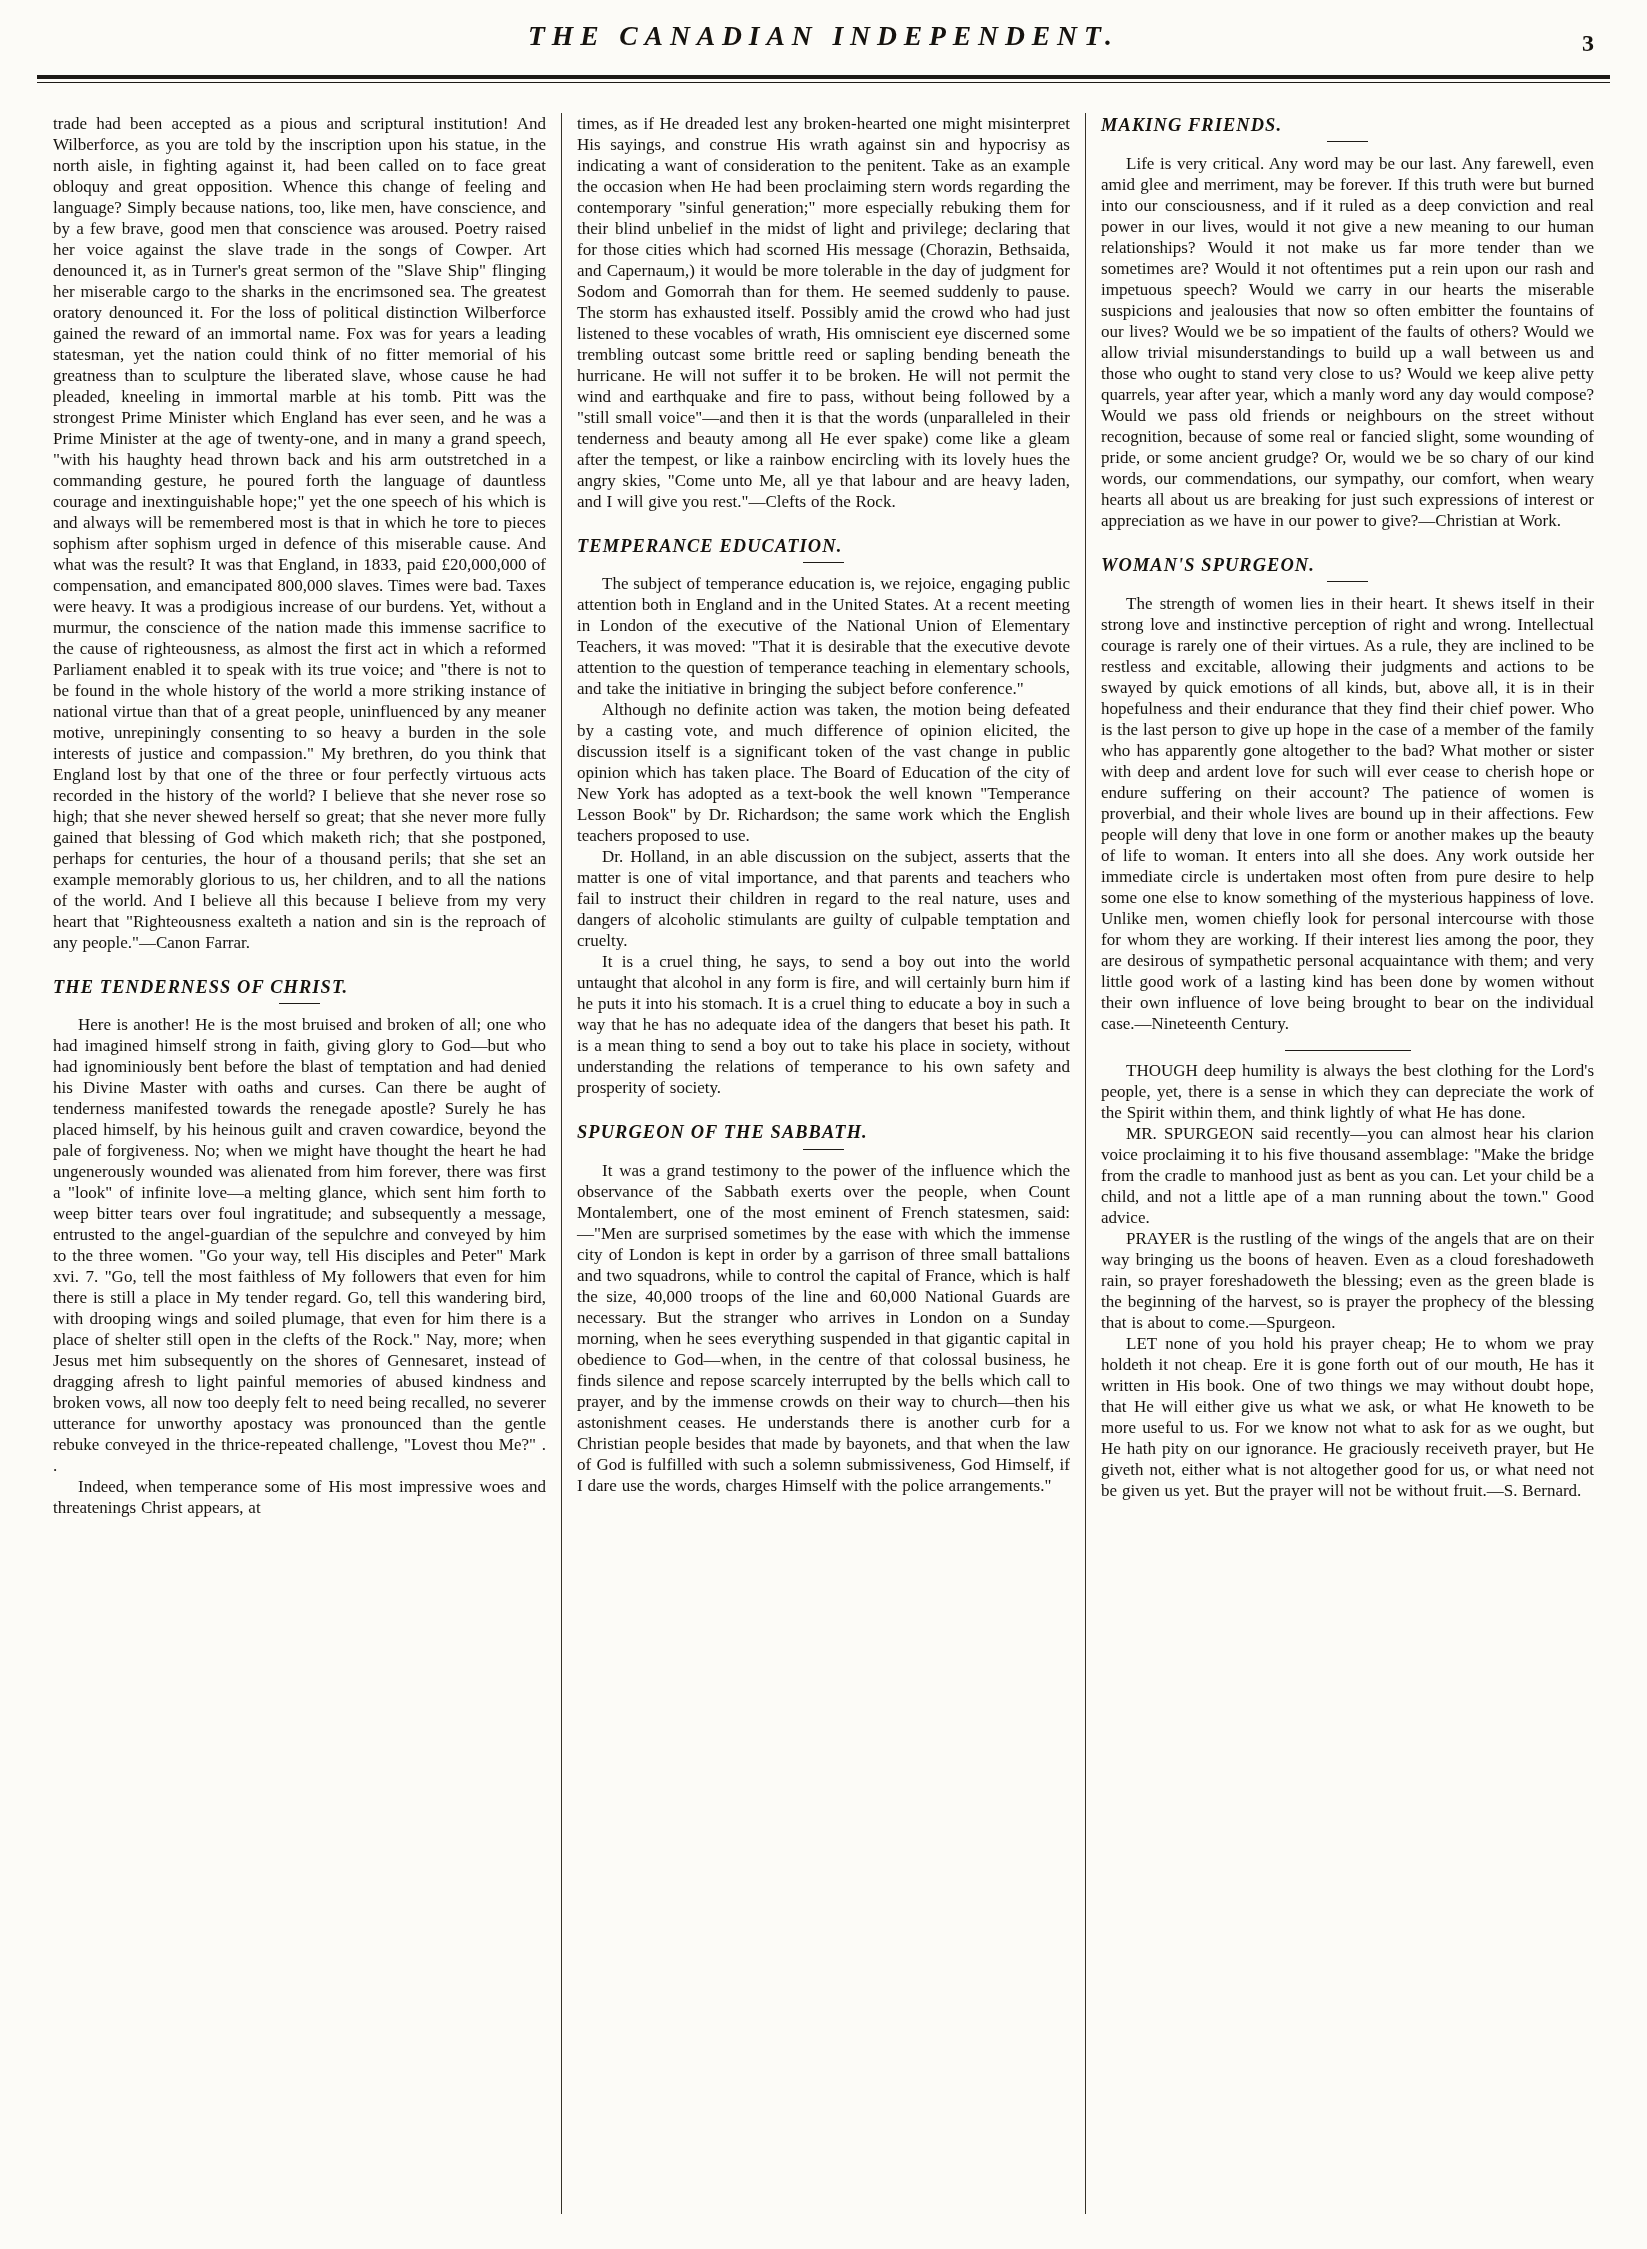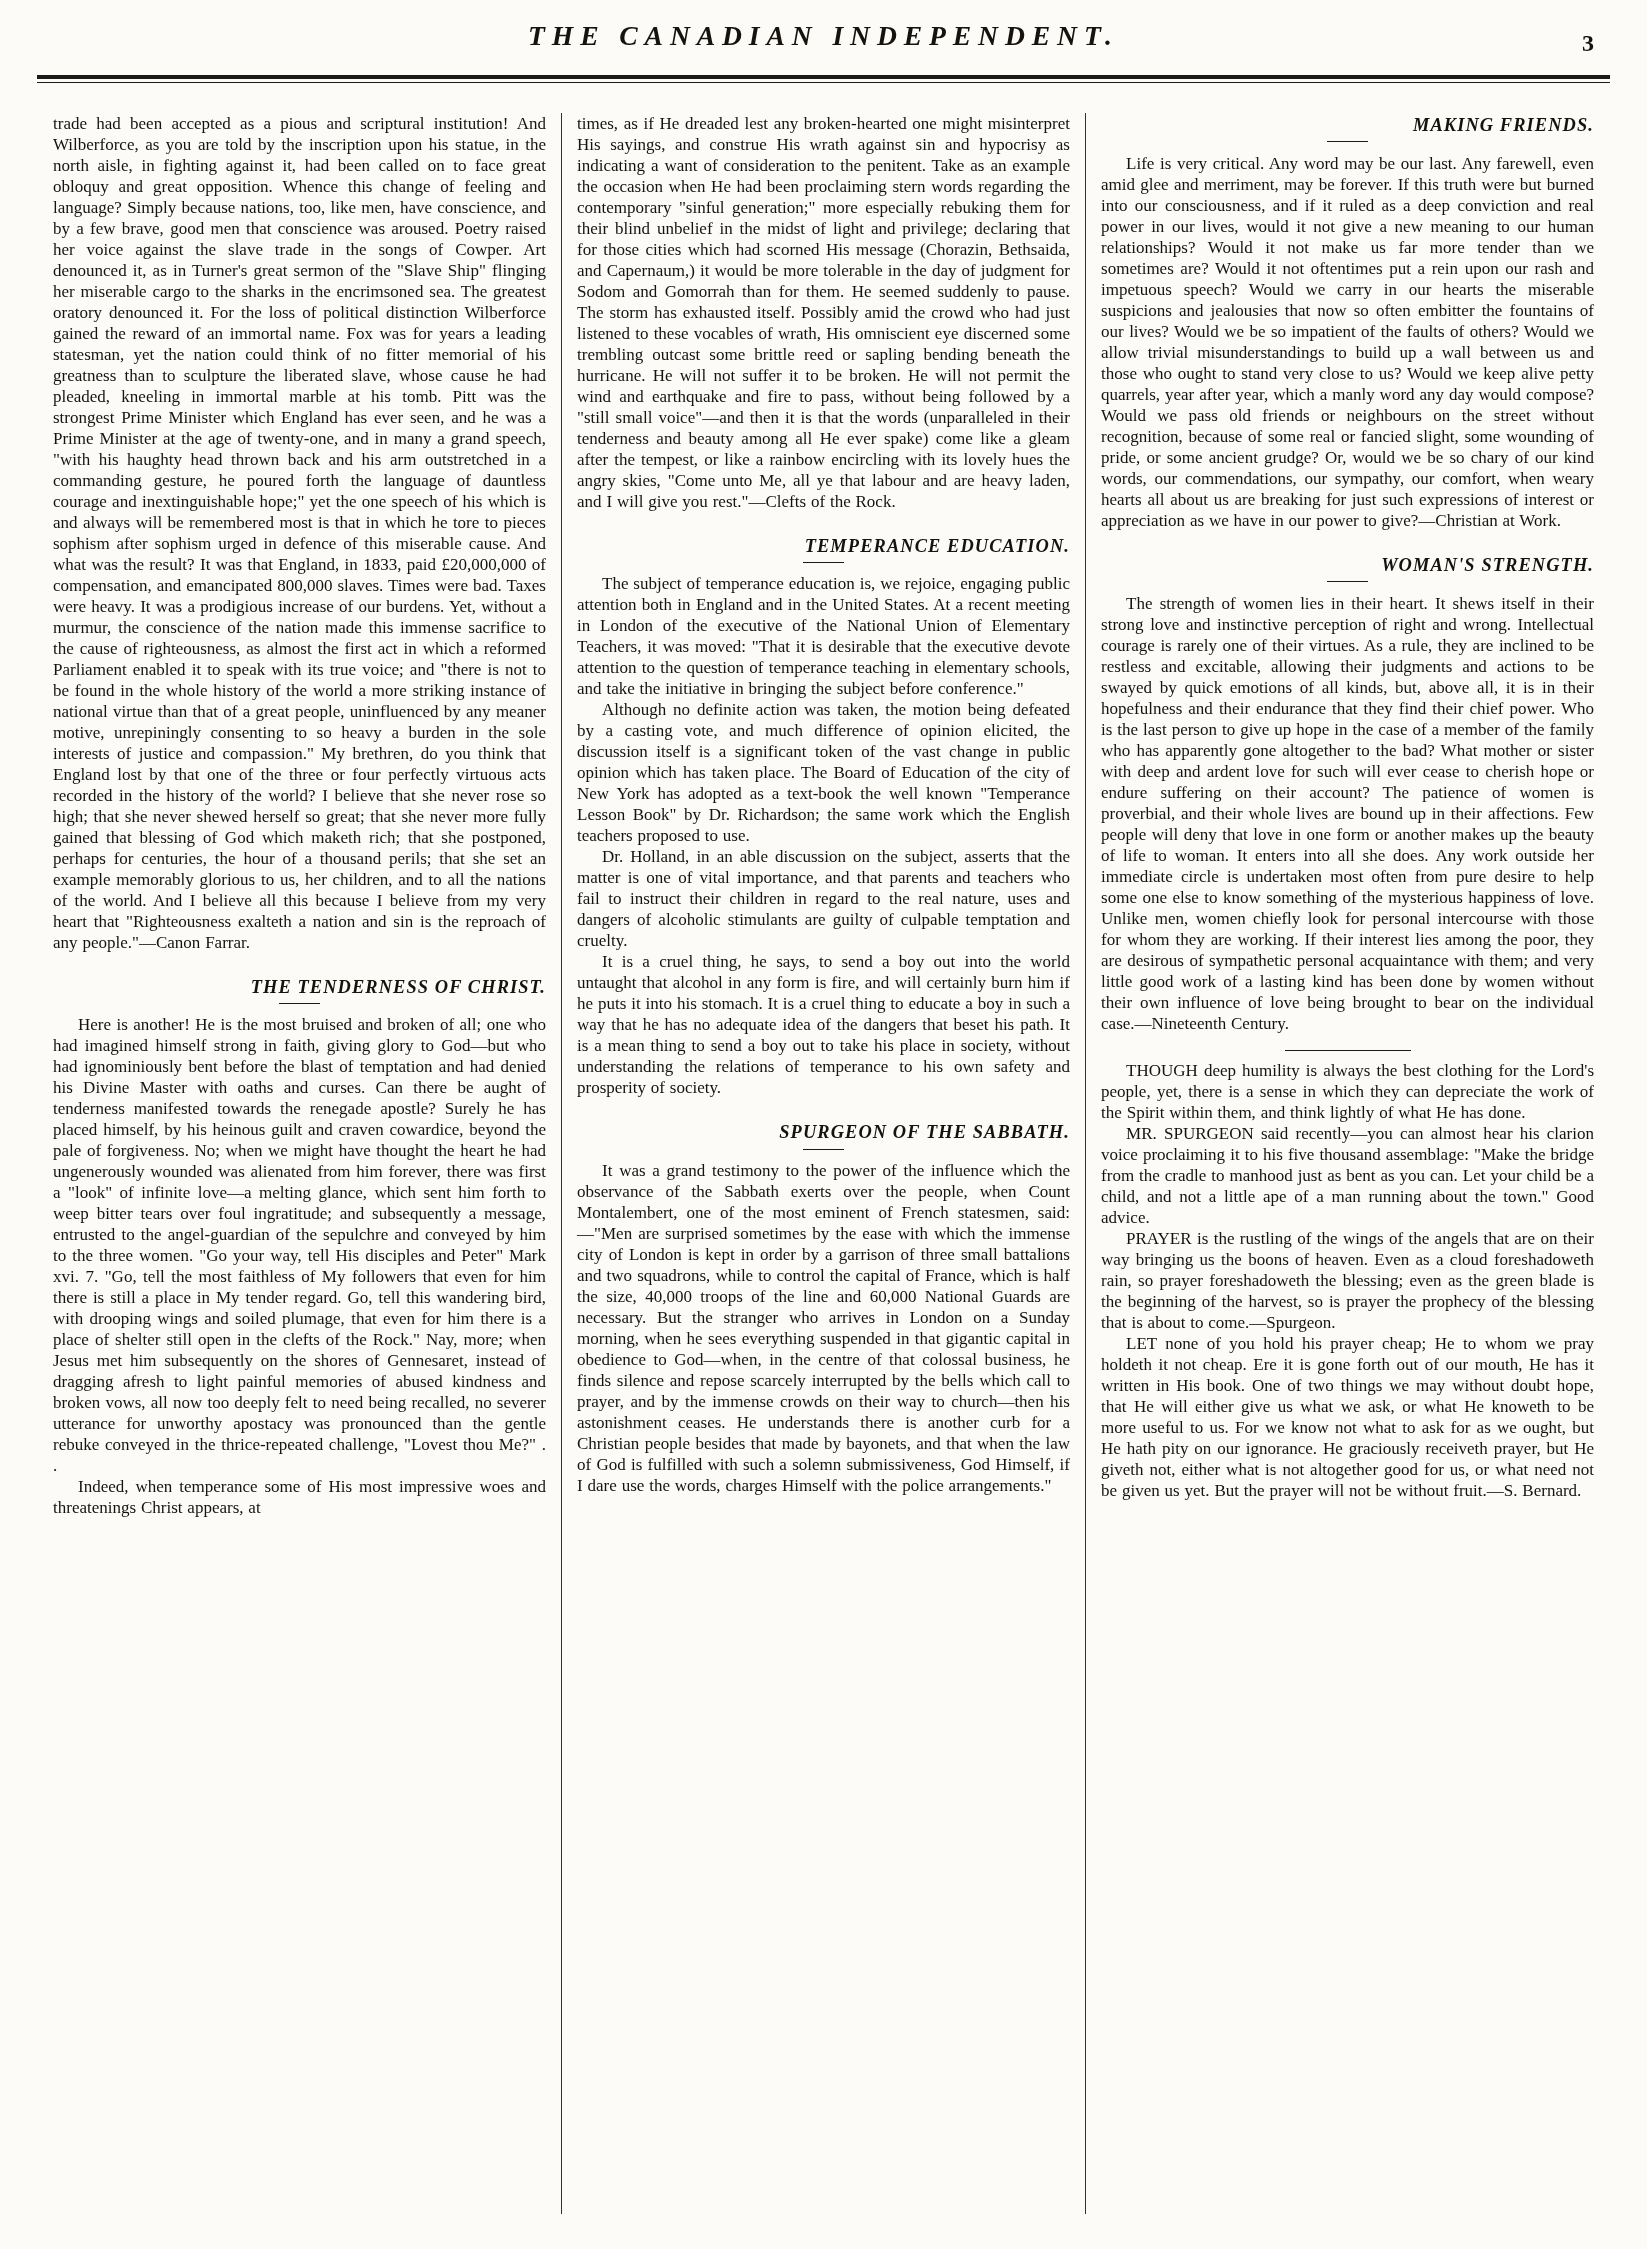"MAKING FRIENDS." h3.article-heading { text-align: right -> left }
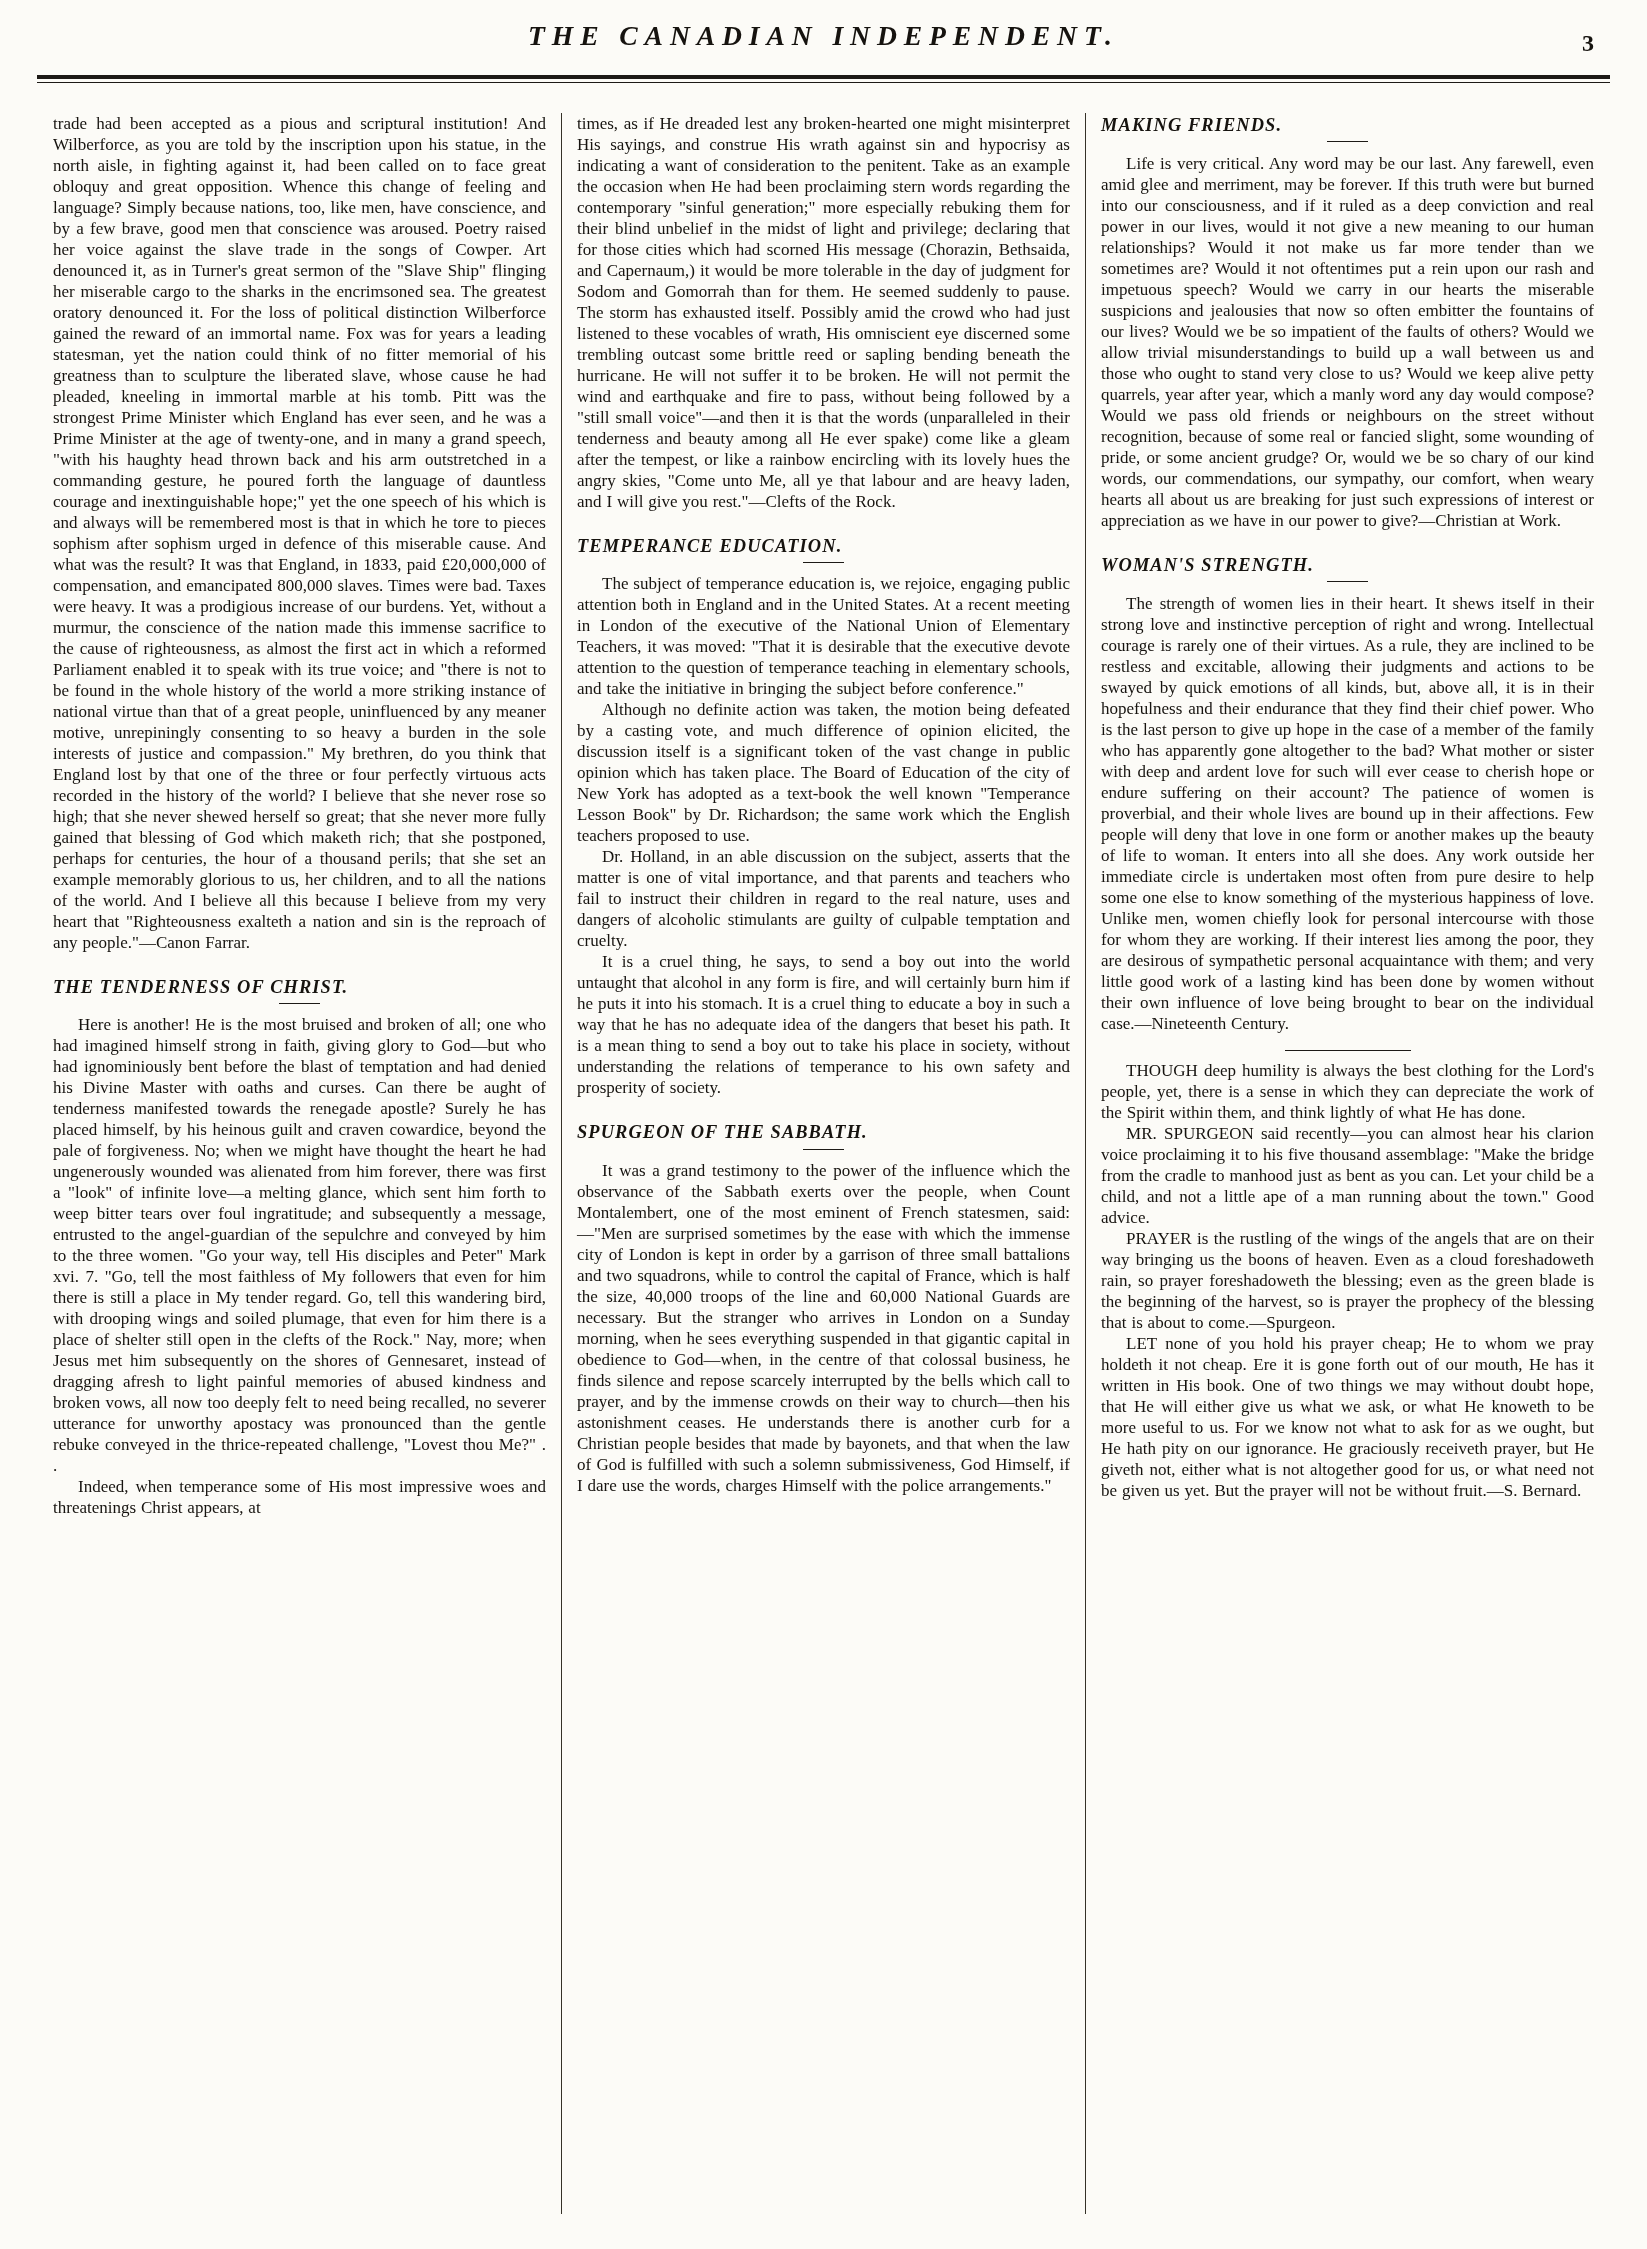"WOMAN'S STRENGTH." h3.article-heading { text: STRENGTH -> SPURGEON }
